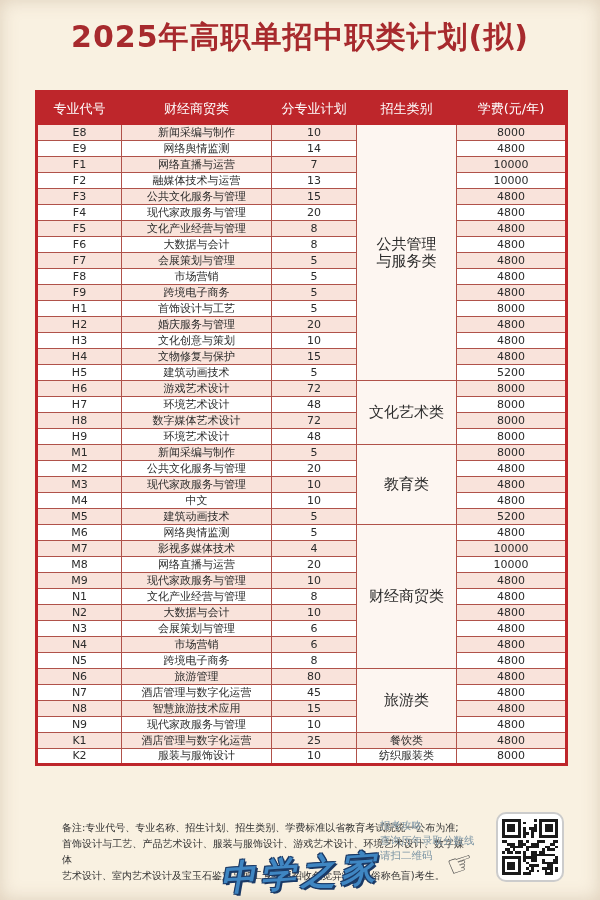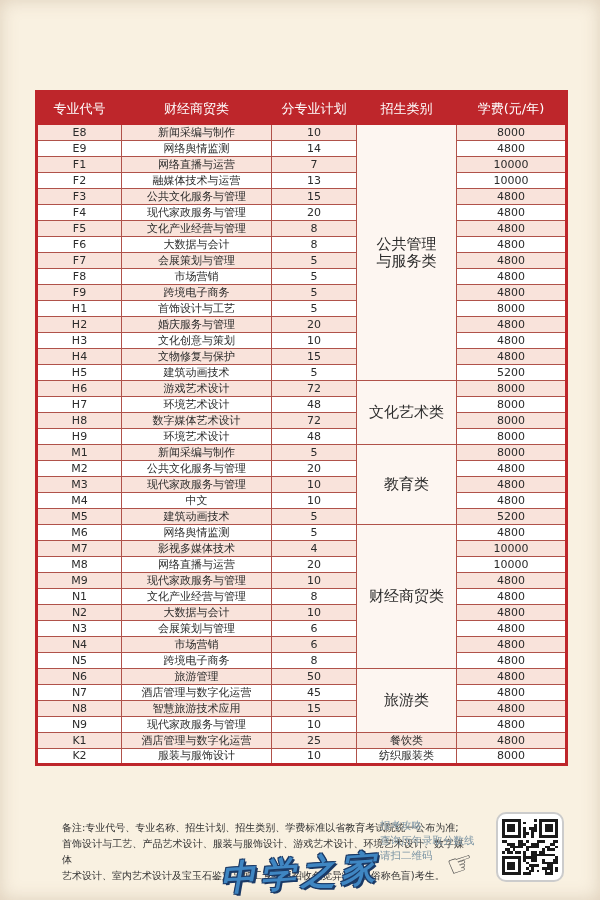"2025年高职单招中职类计划(拟)" h1.title { html: none -> <h1>2025年高职单招中职类计划(拟)</h1> }
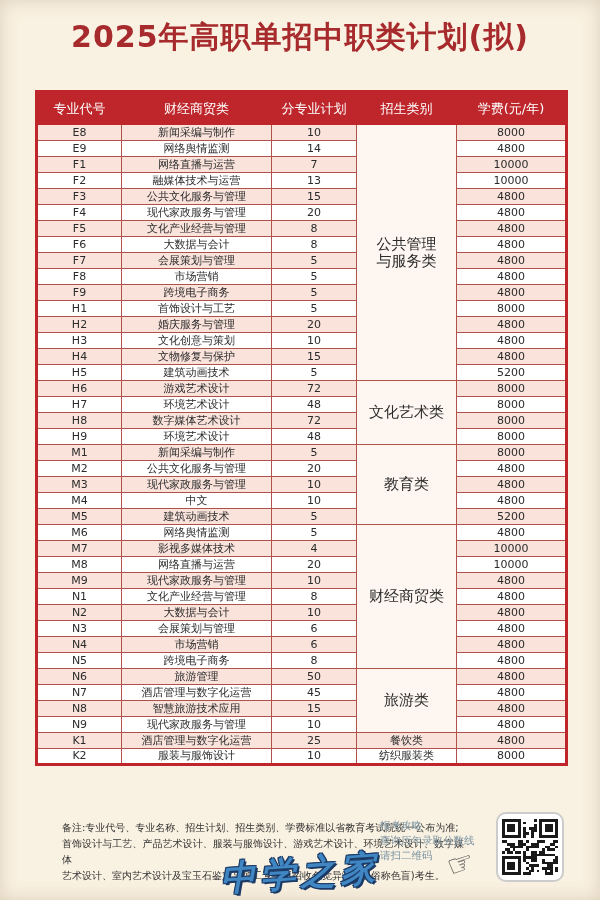"50" td { text: 50 -> 80 }
